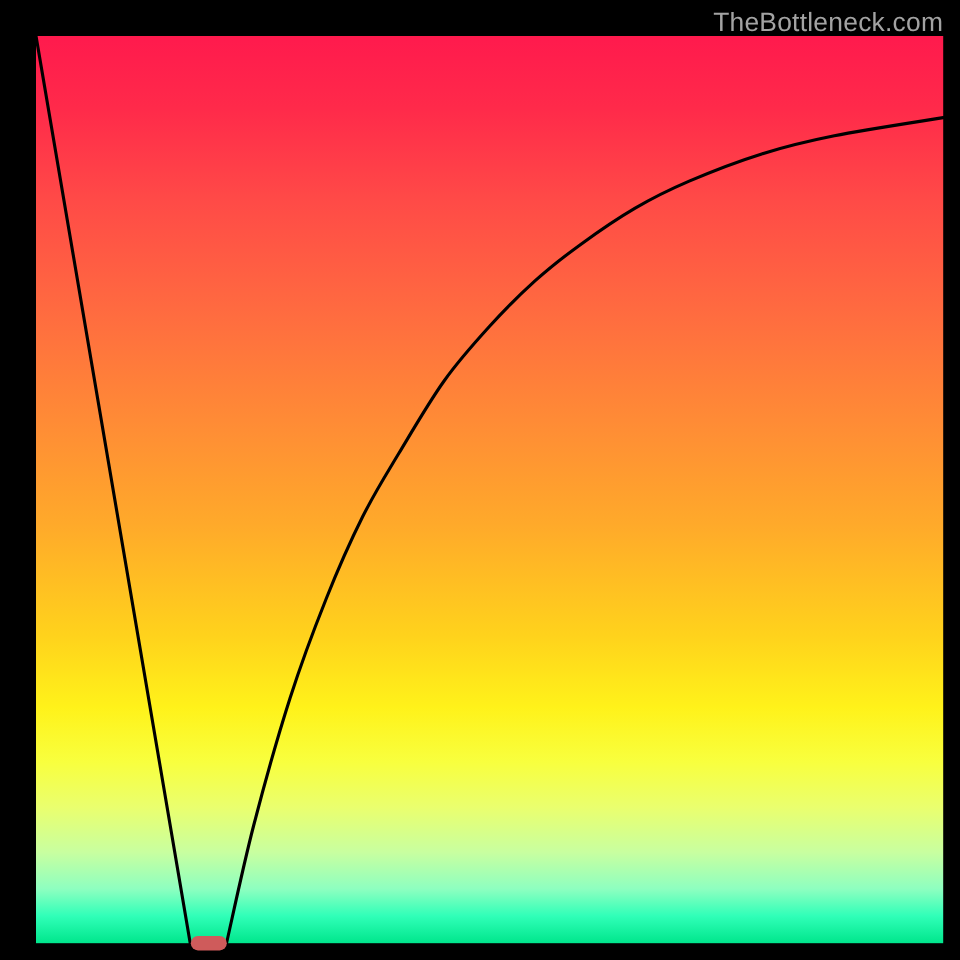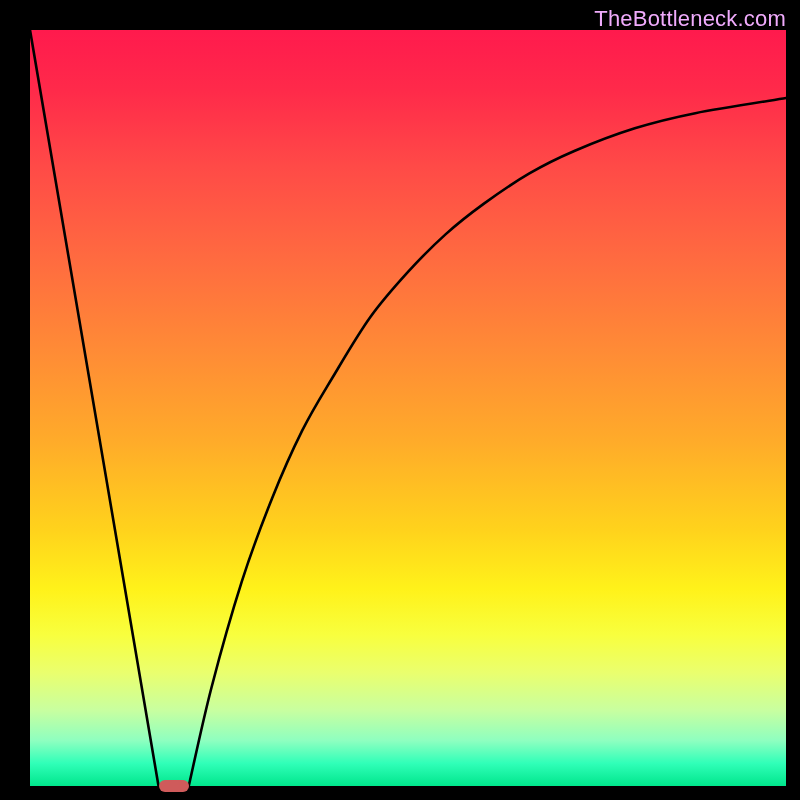"TheBottleneck.com" .watermark { color: #f0abfc -> #a3a3a3 }
